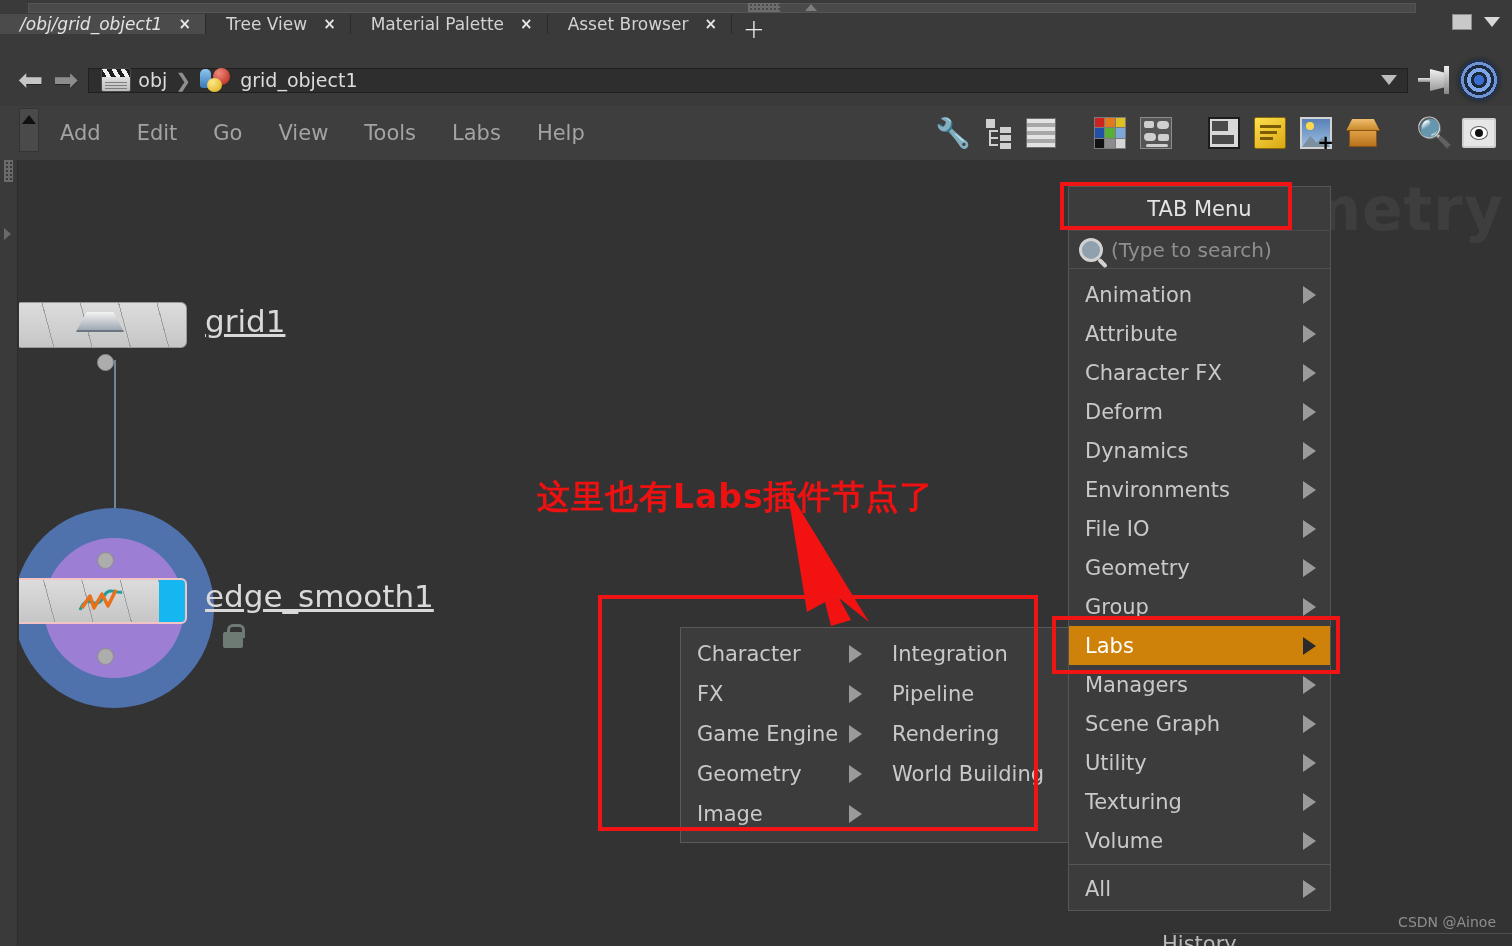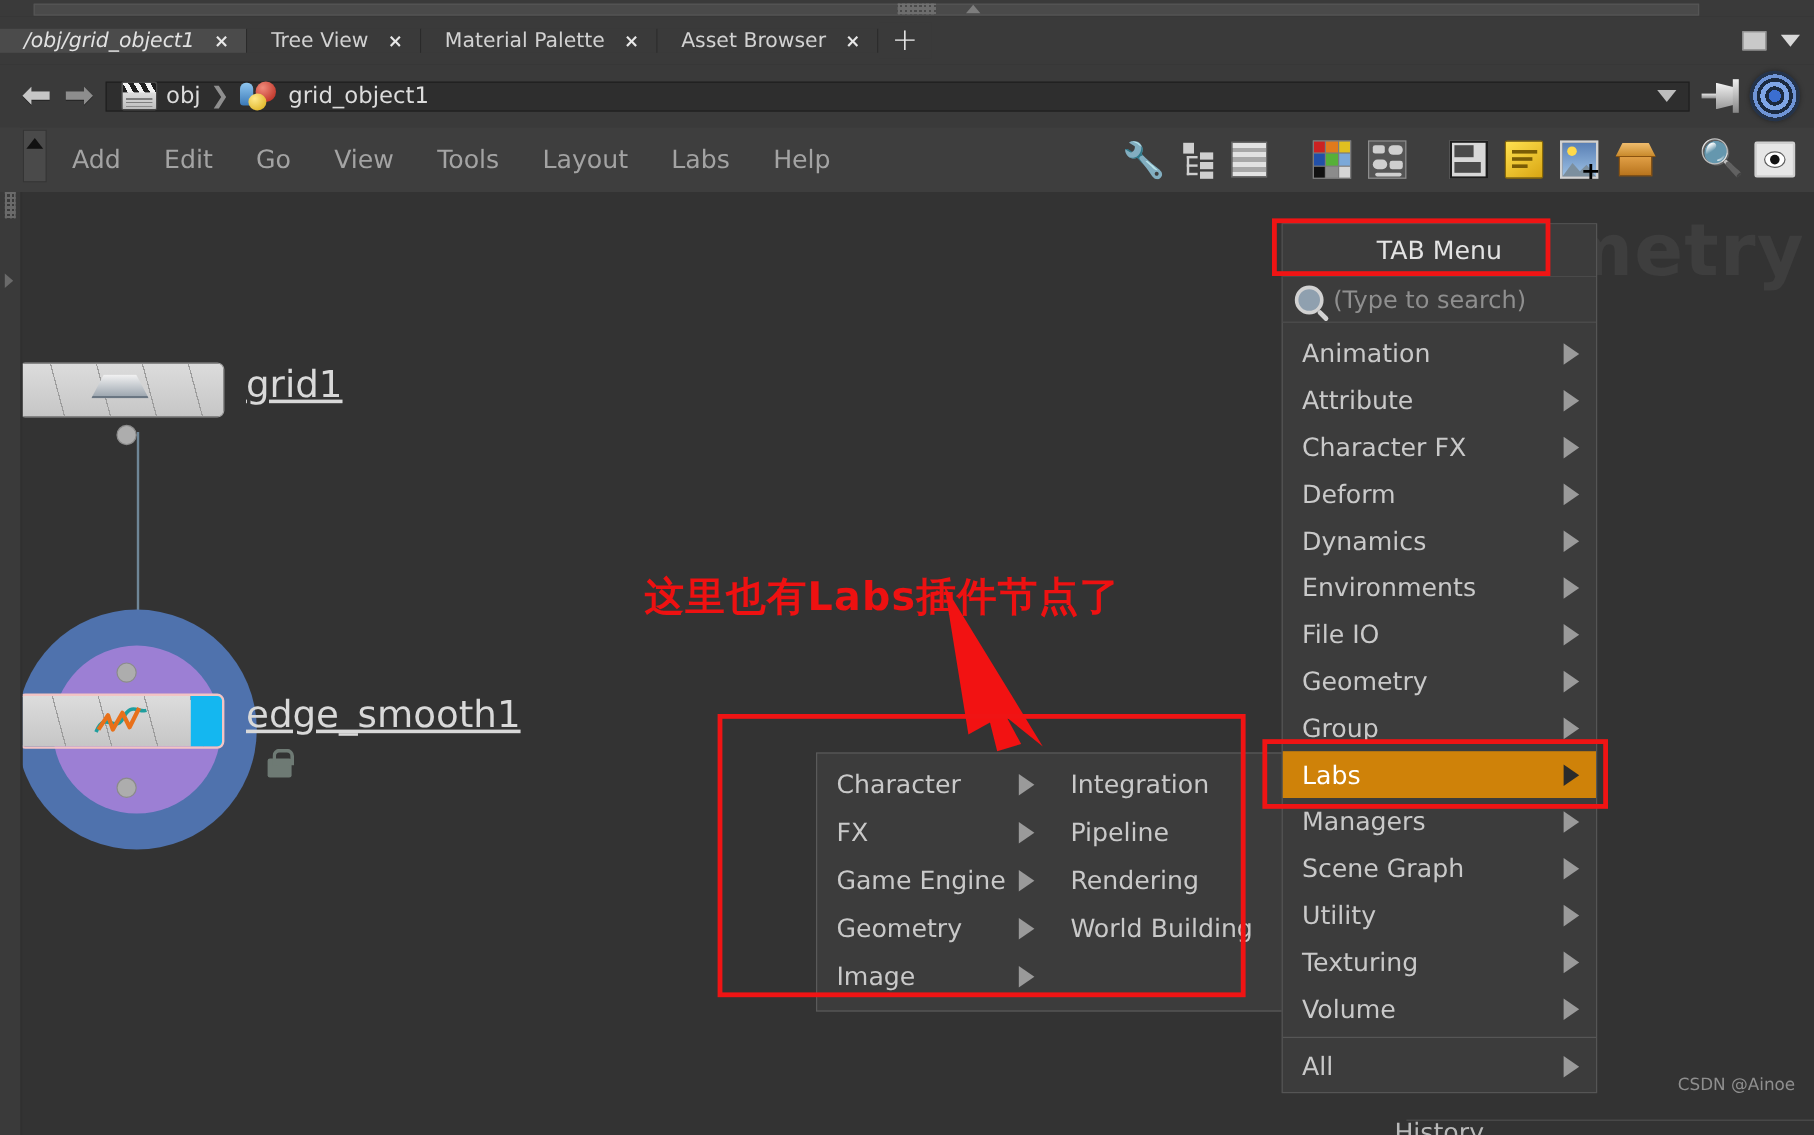"/obj/grid_object1" .tabbar { align-items: center -> flex-start }
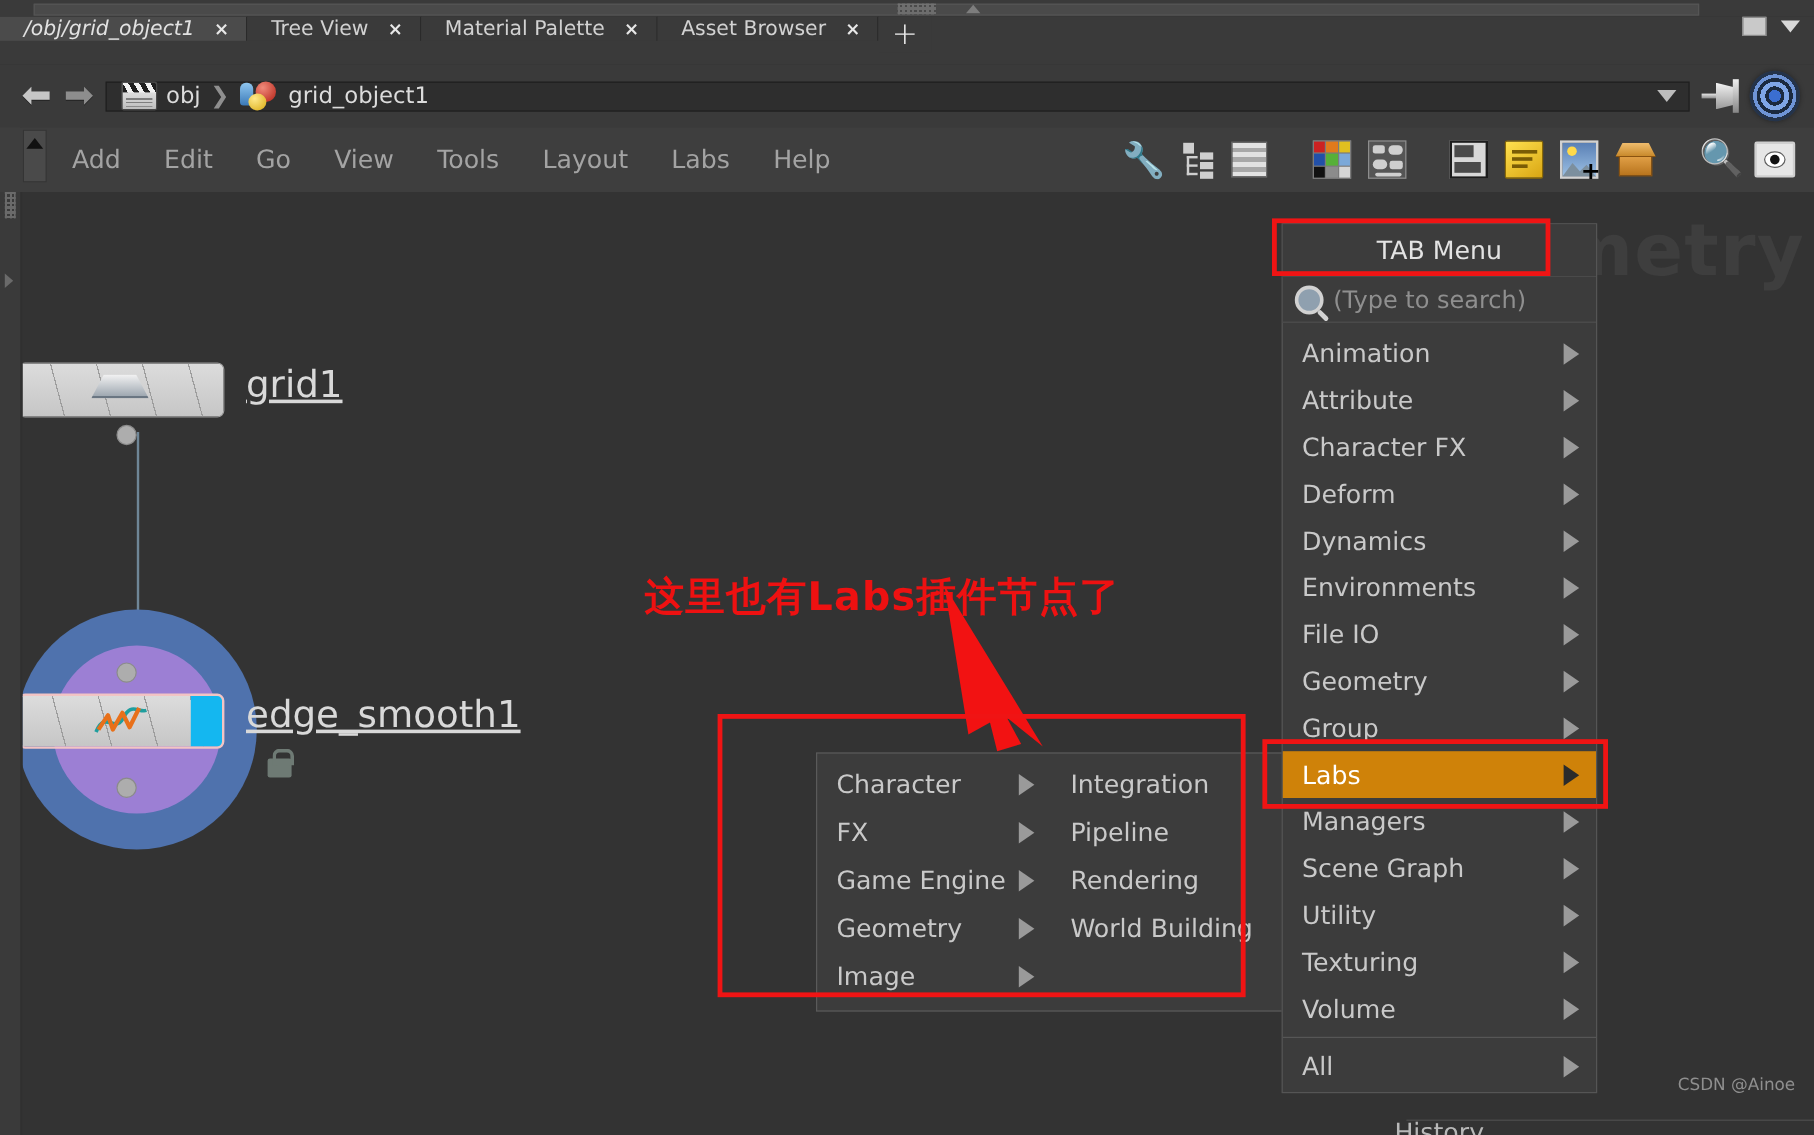"Layout" div.menuitem { html: <div>Layout</div> -> none }
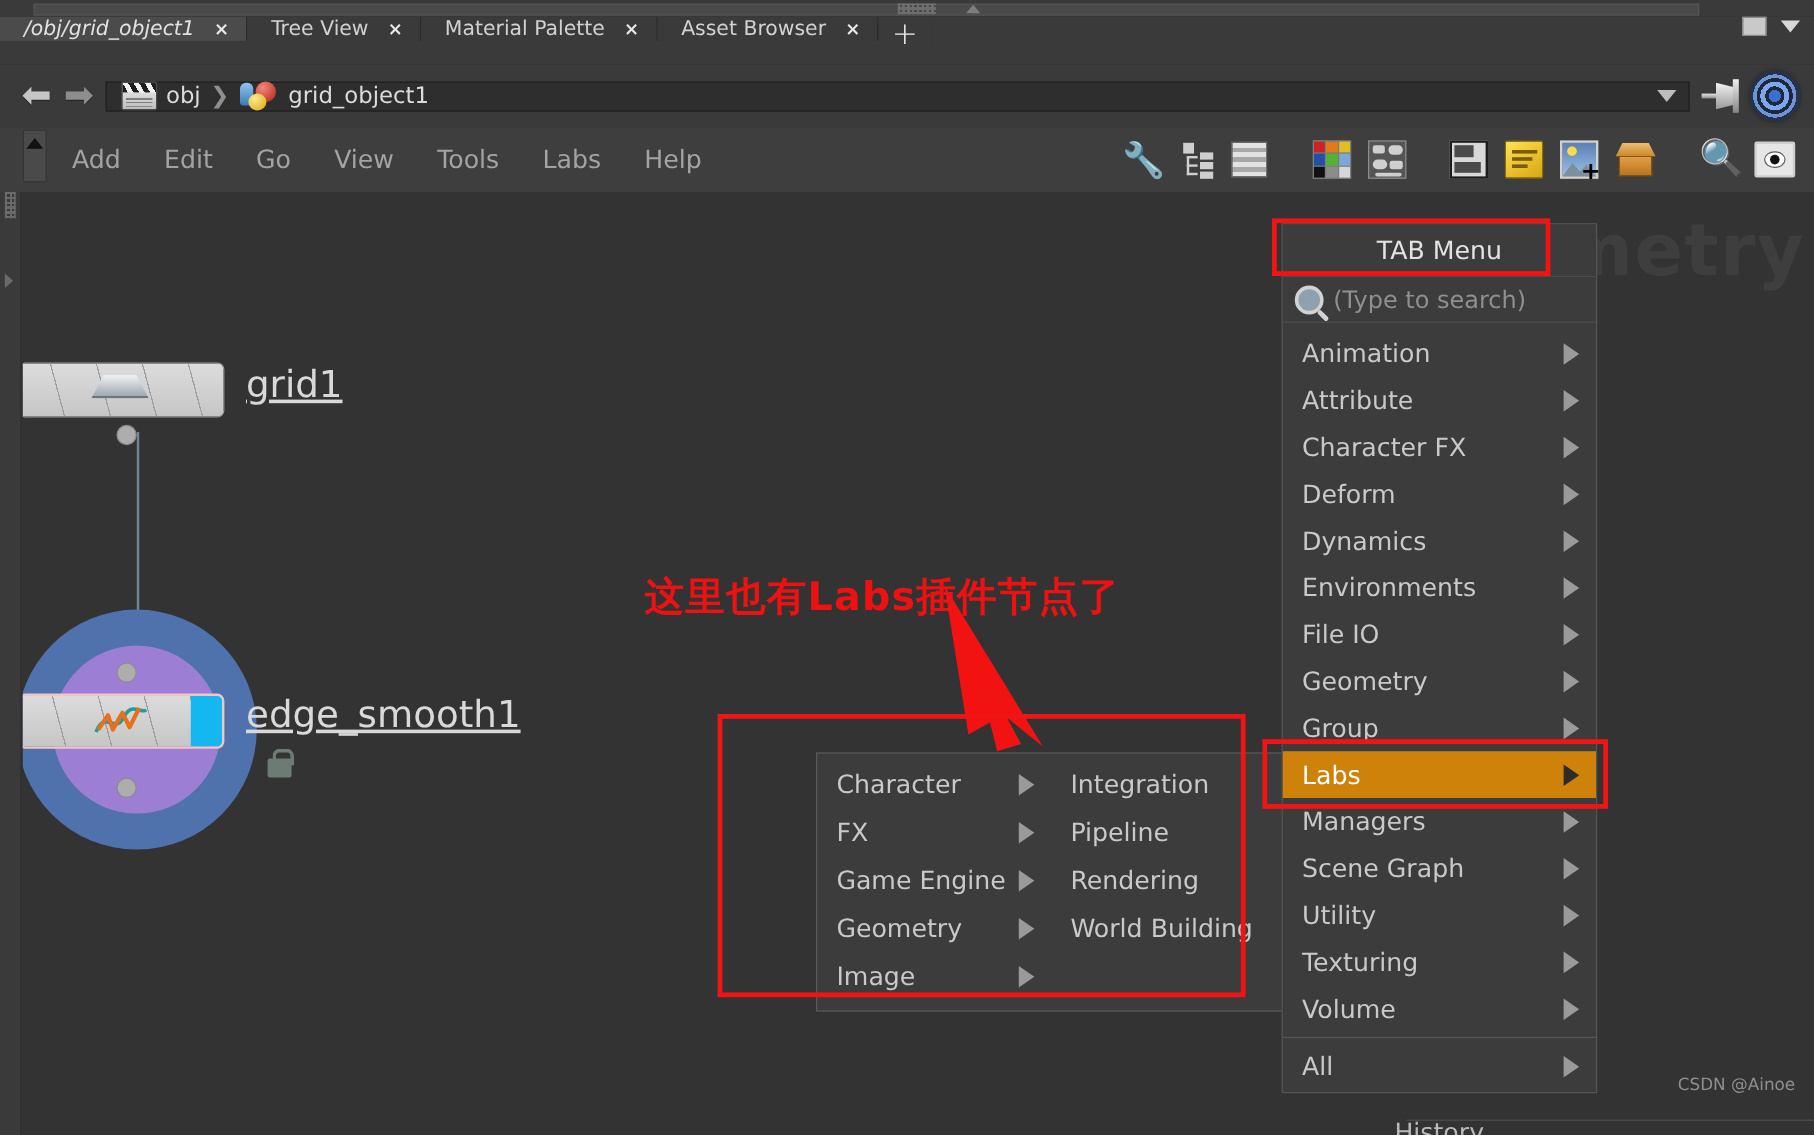"CSDN @Ainoe" .csdn-wm { bottom: 34px -> 16px }
